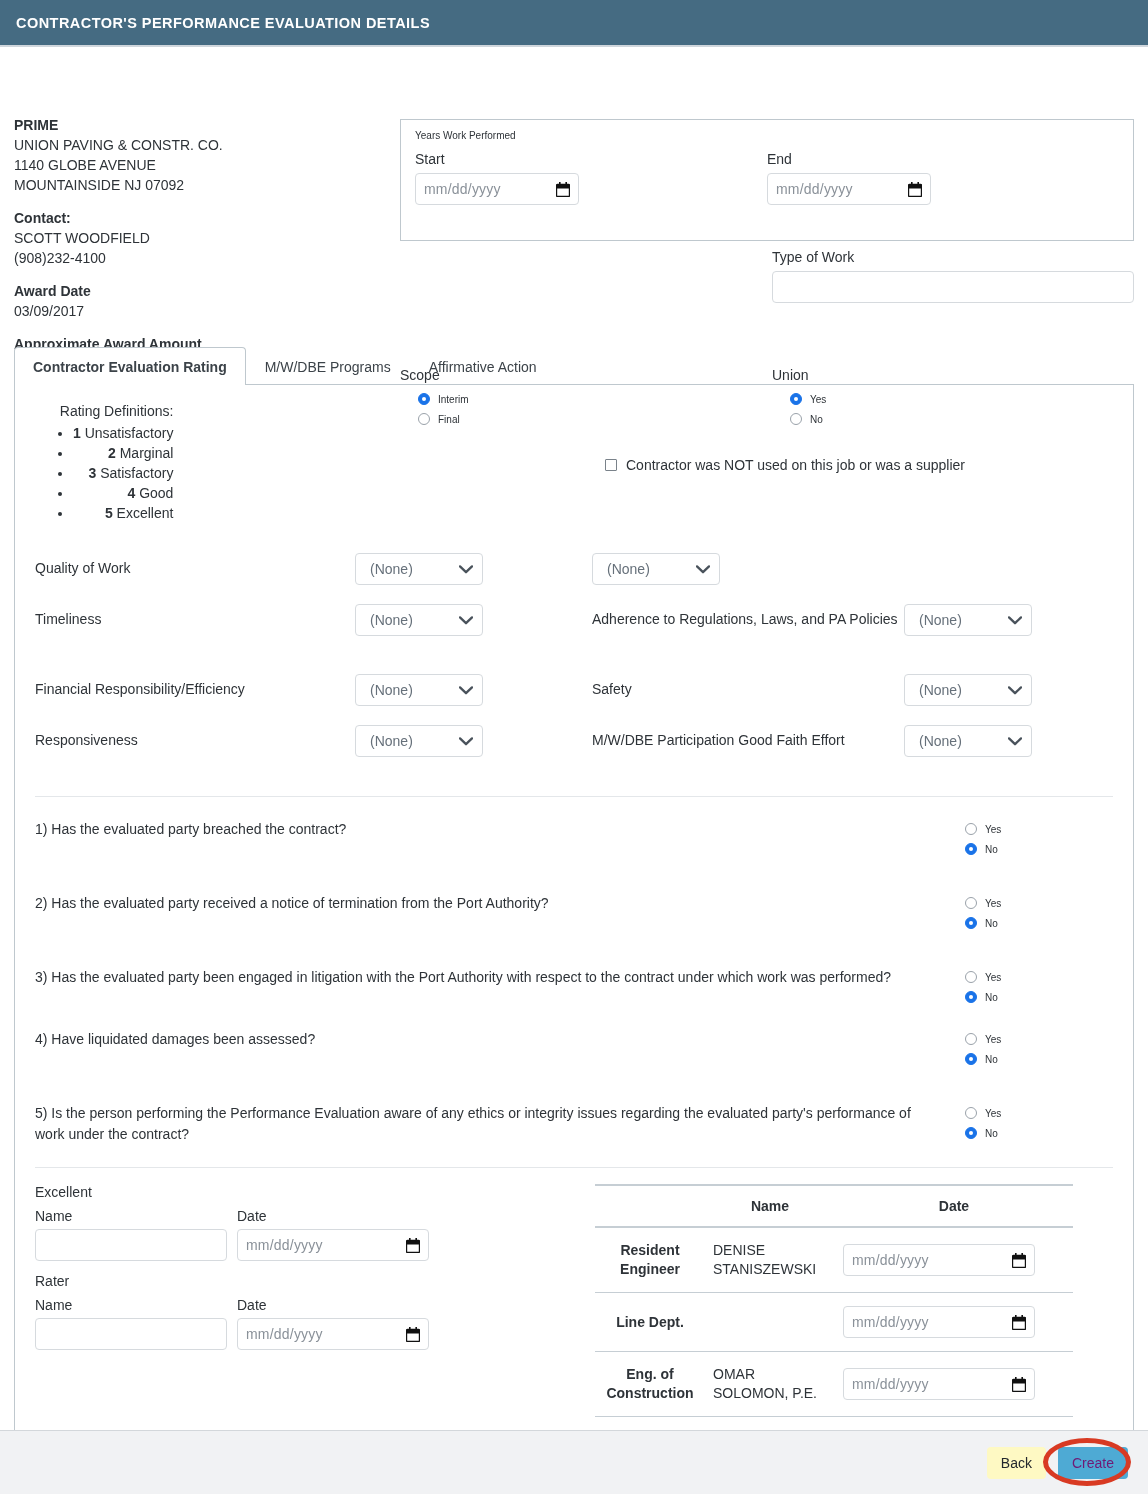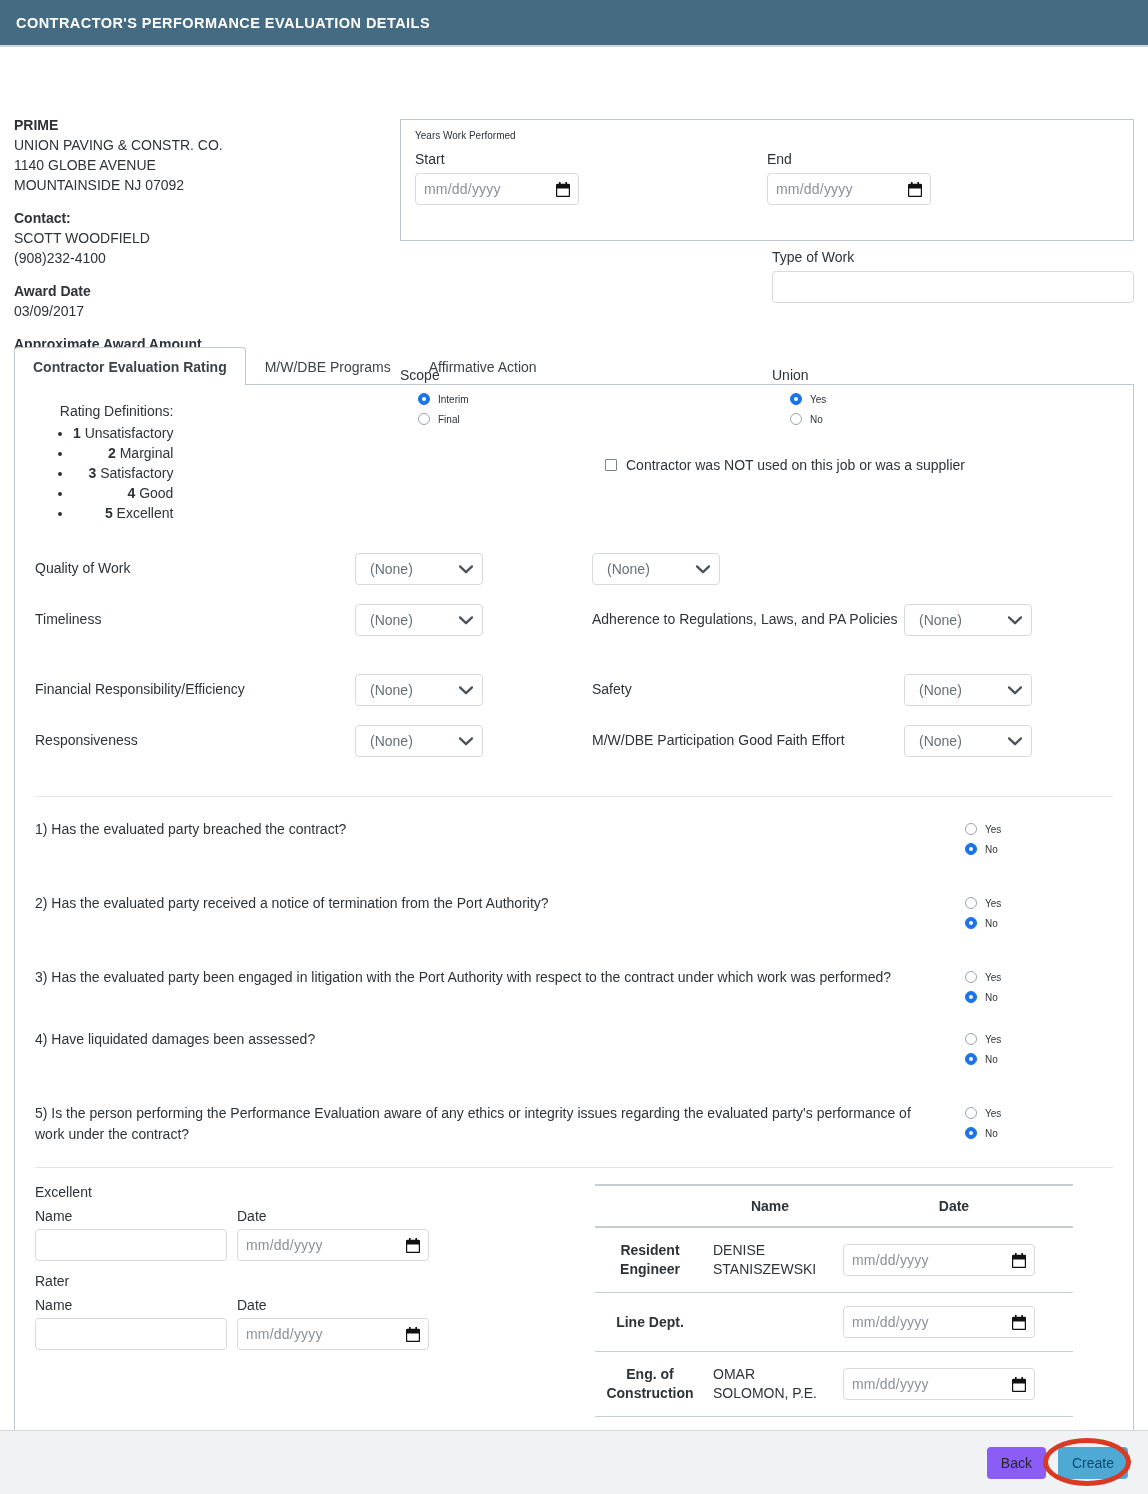"Back" .btn-back { background: #8b5cf6 -> #fef9c3 }
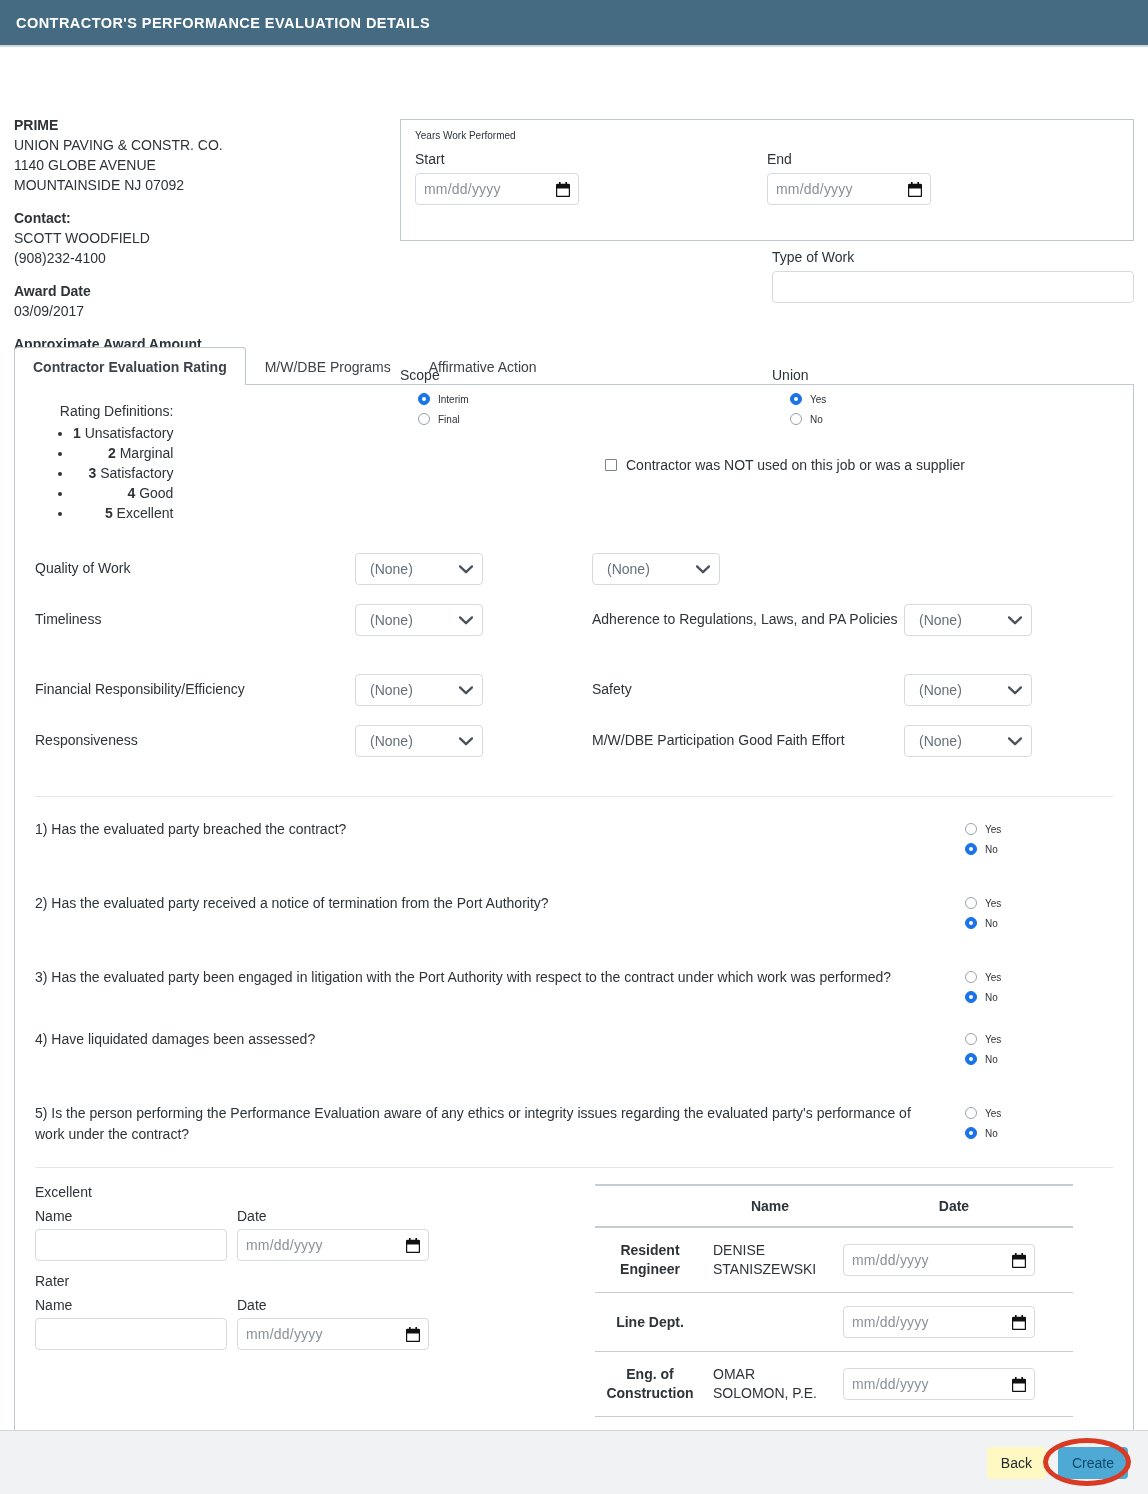"Create" .btn-create { color: #0c4a6e -> #701a75 }
